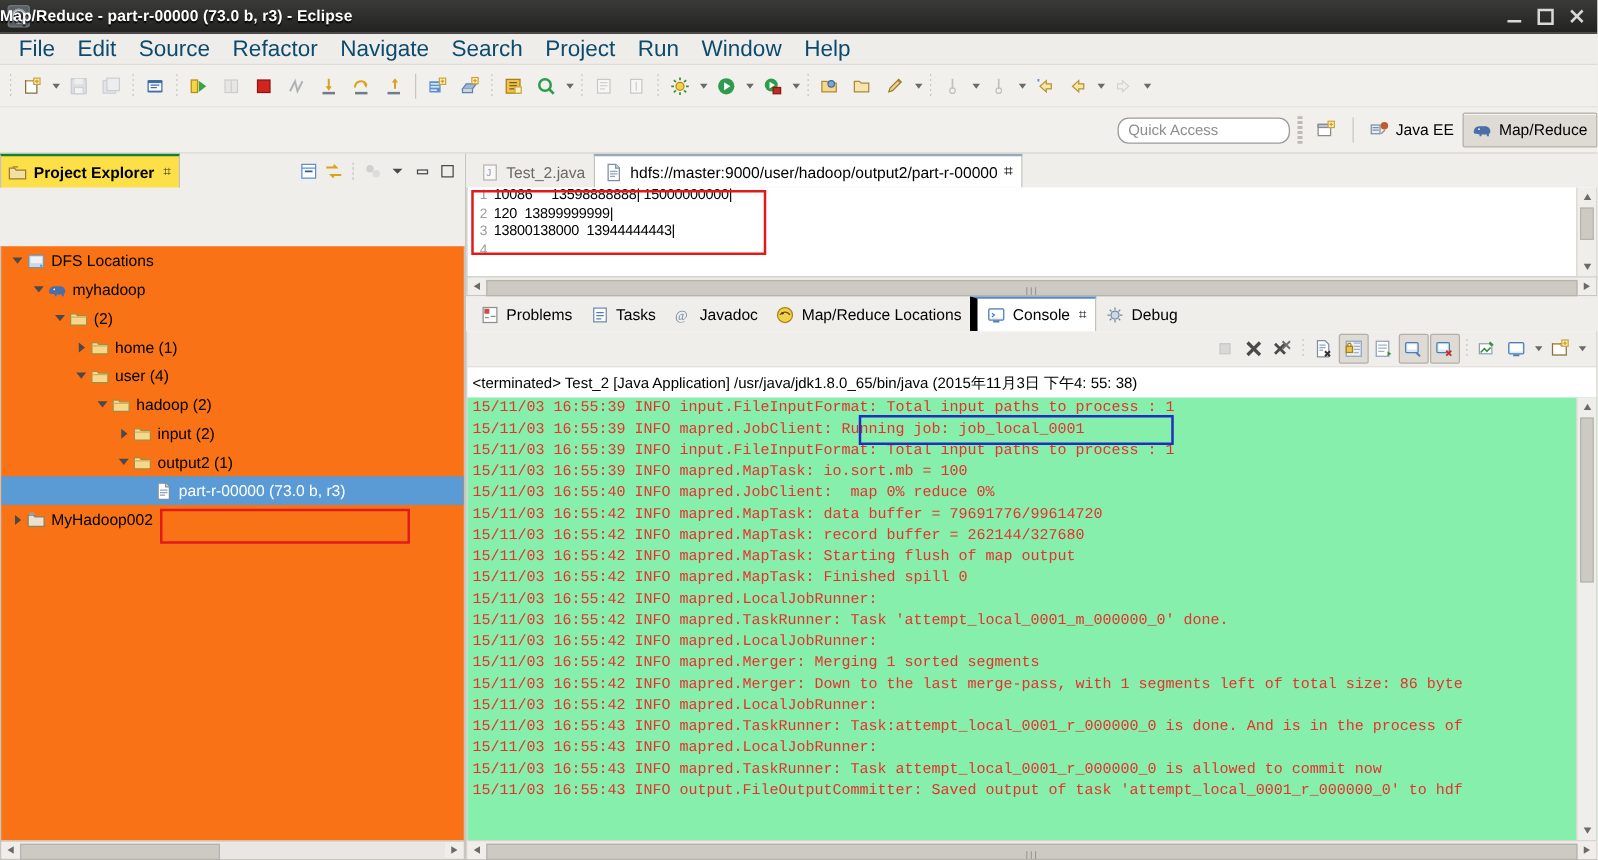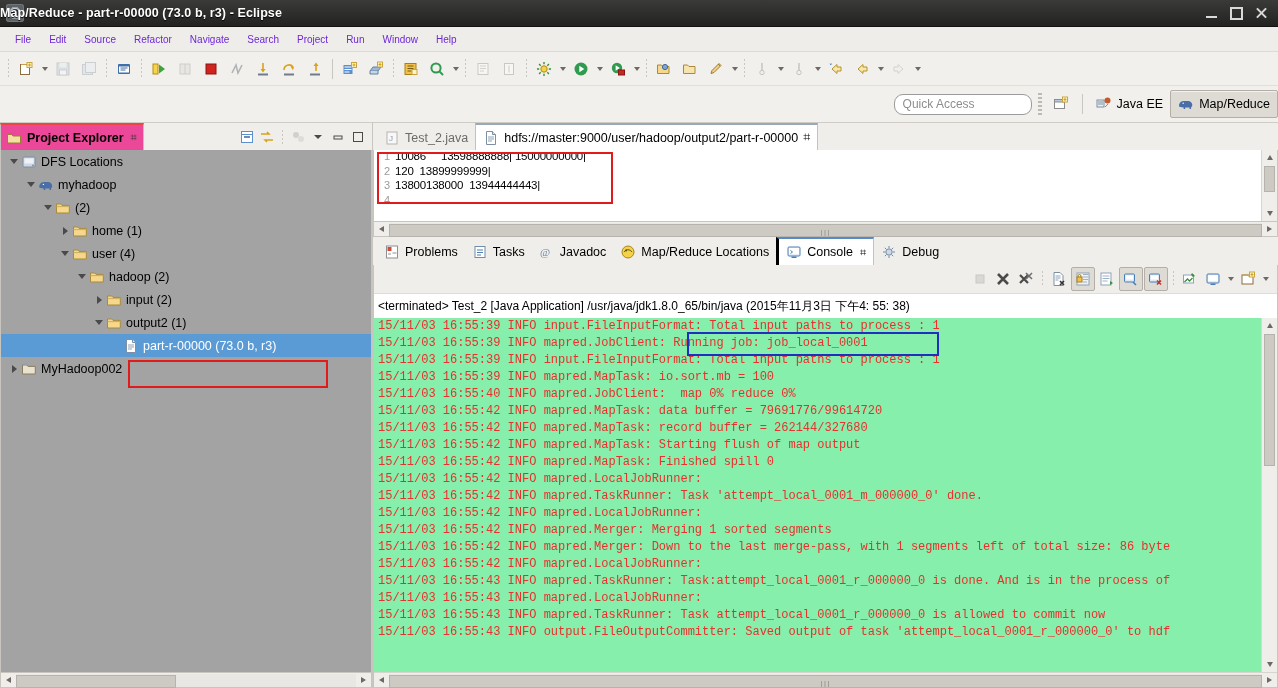"File" .menu-item { color: #6d28d9 -> #0c4a6e; font-size: 10px -> 18px }
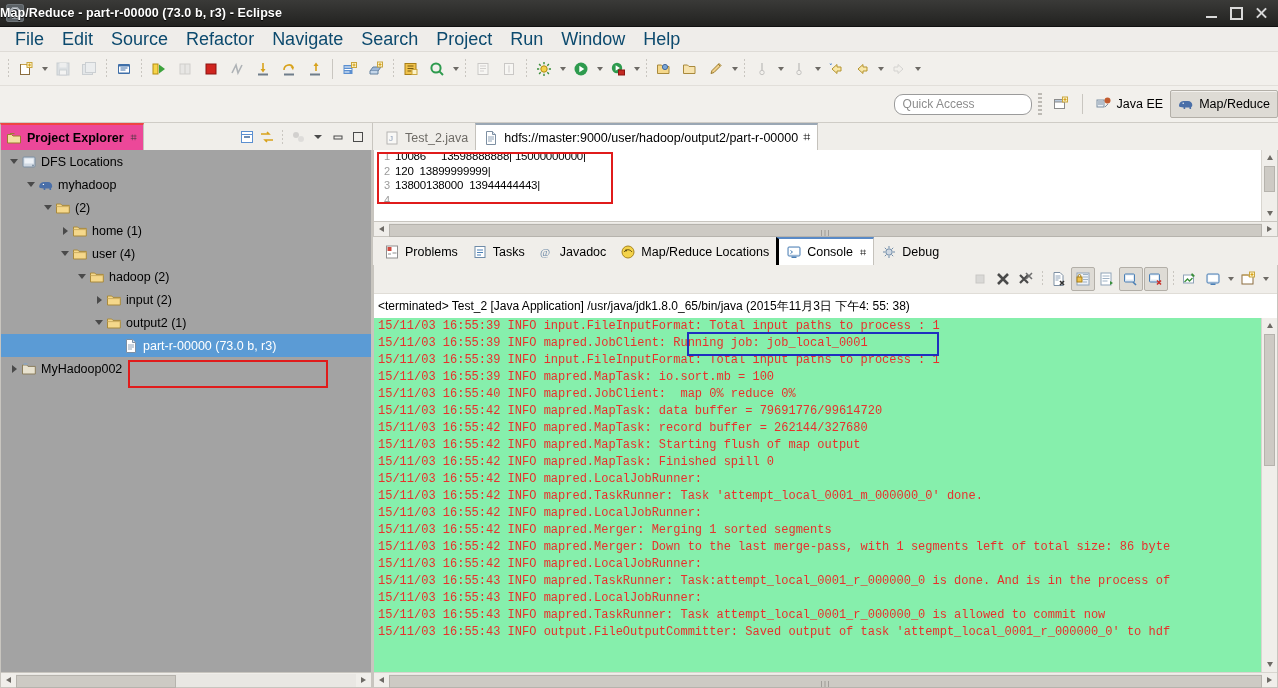"Project Explorer" .viewtab { background: #ec4899 -> #fde047; border-top: 2px solid #ef4444 -> 2px solid #15803d }
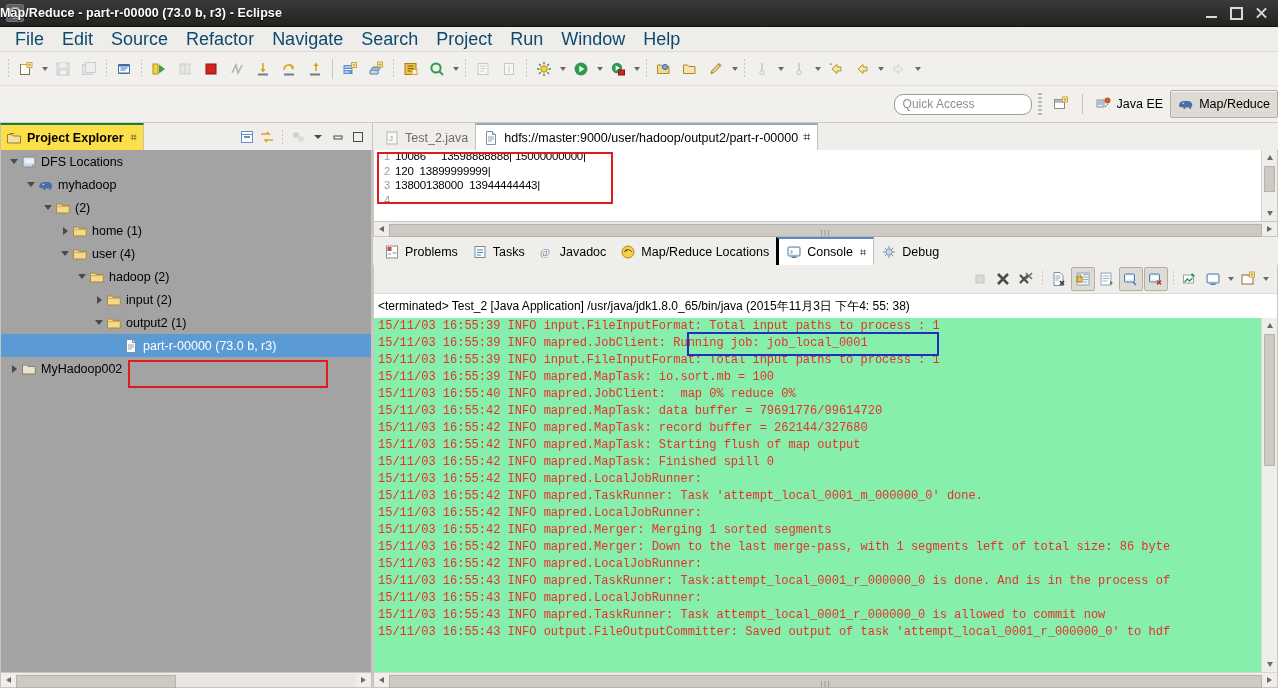"DFS Locations" .tree { background: #a3a3a3 -> #f97316; margin-top: none -> 47px }
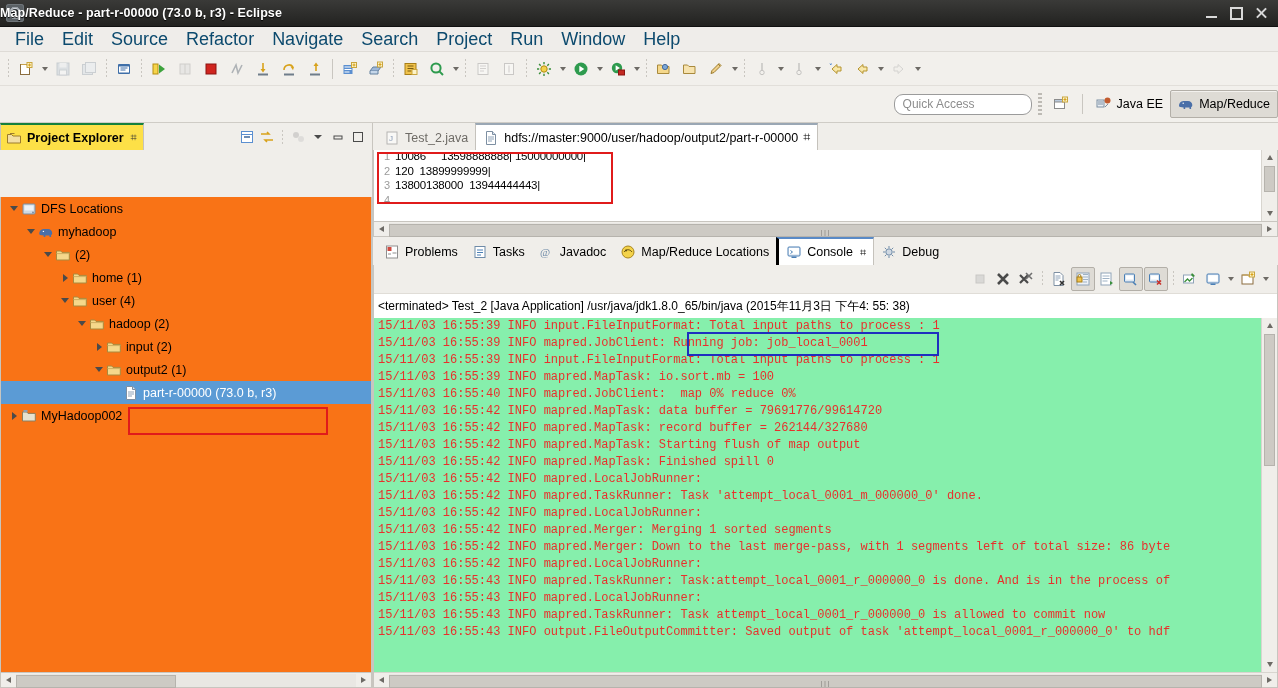"Console" .btab.active { border-left: 3px solid #000000 -> 6px solid #000000 }
